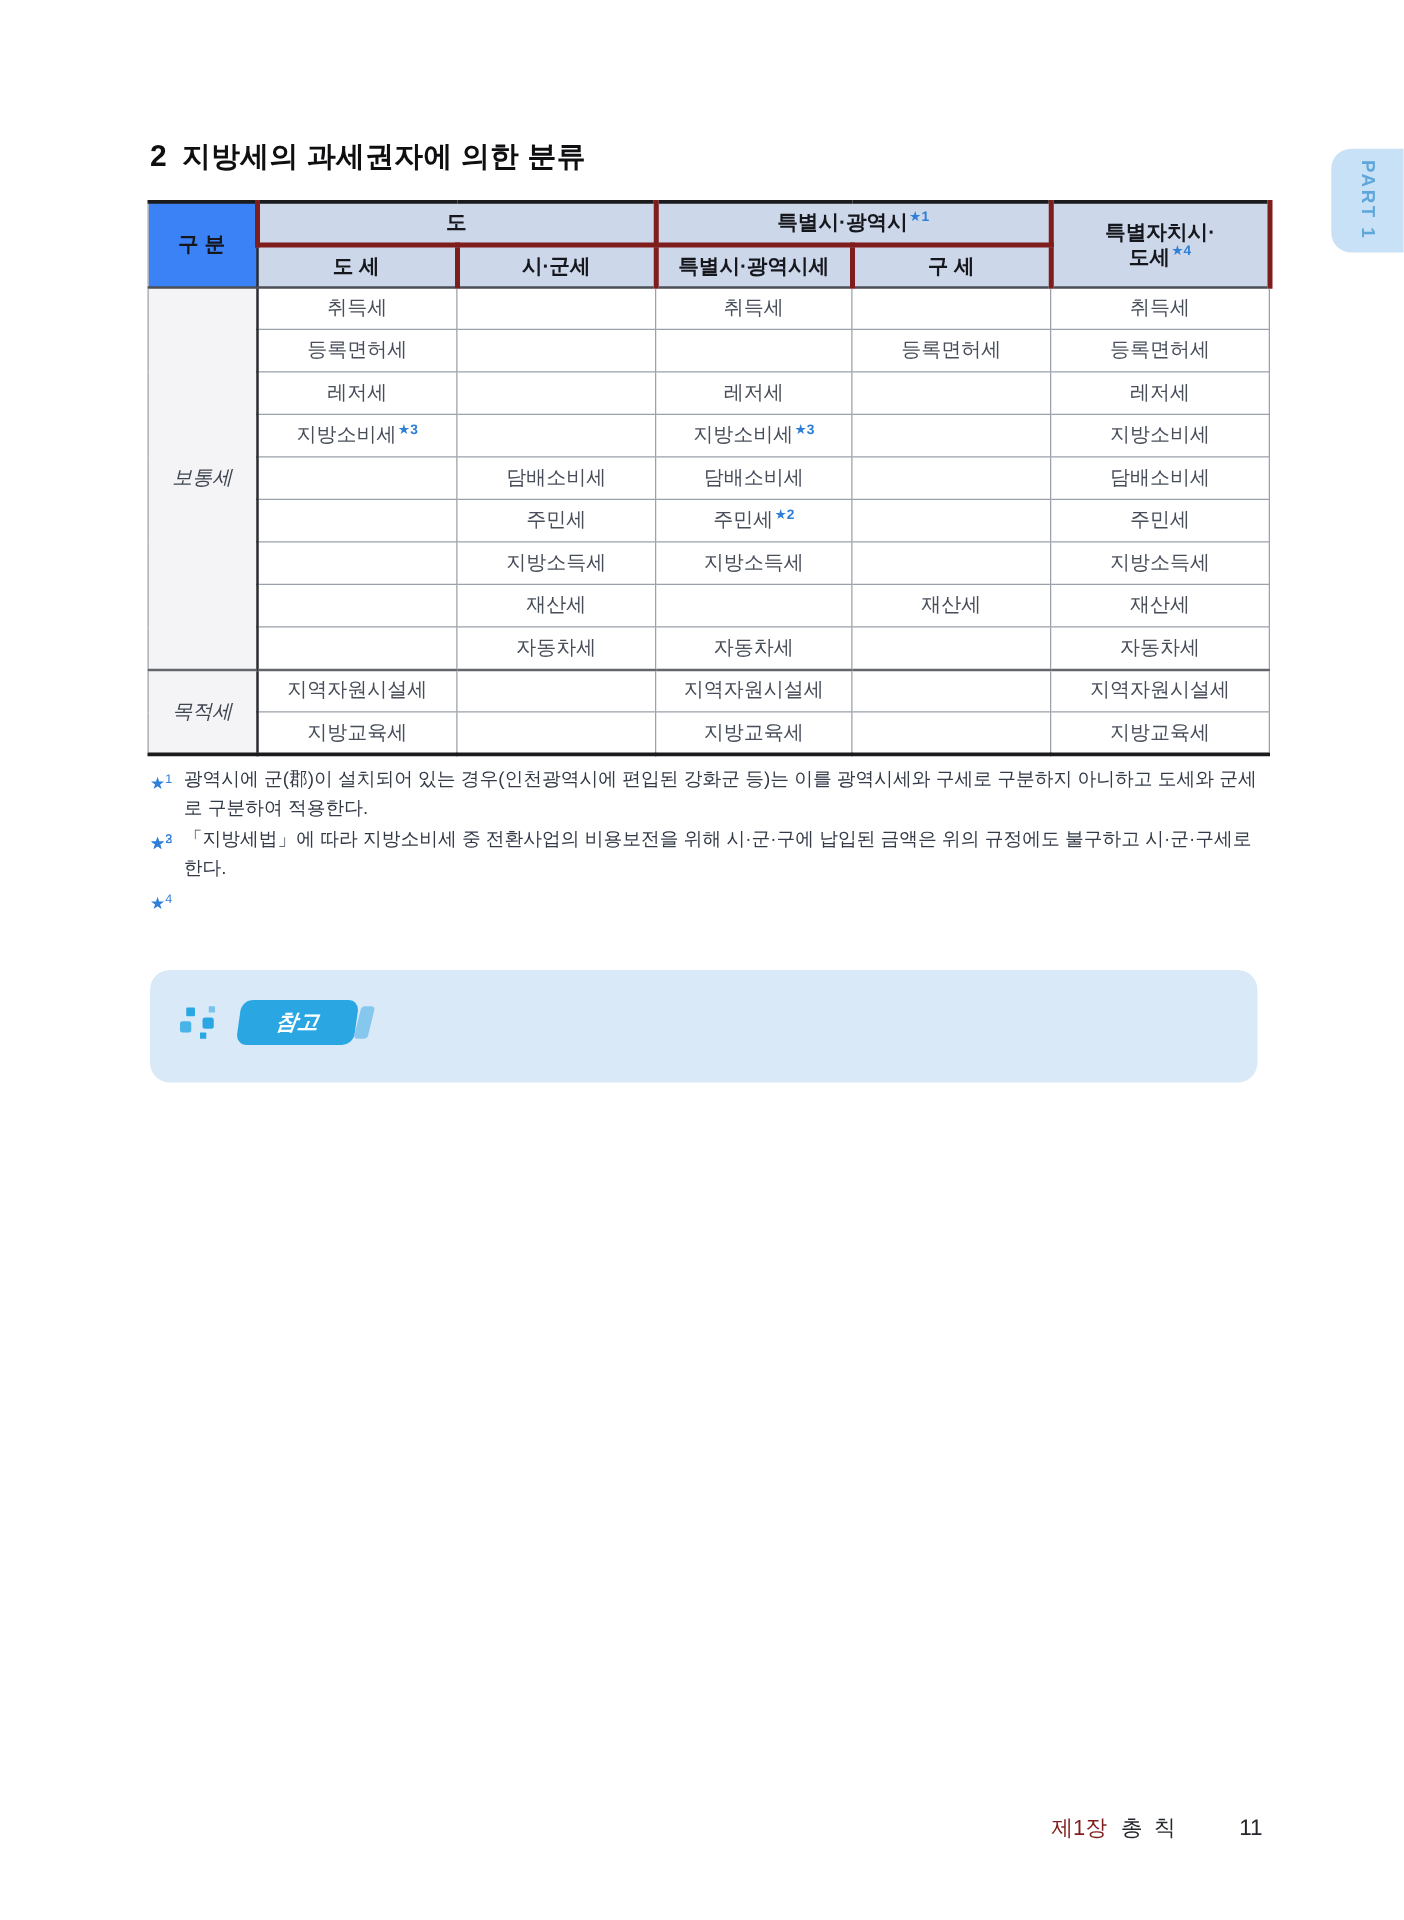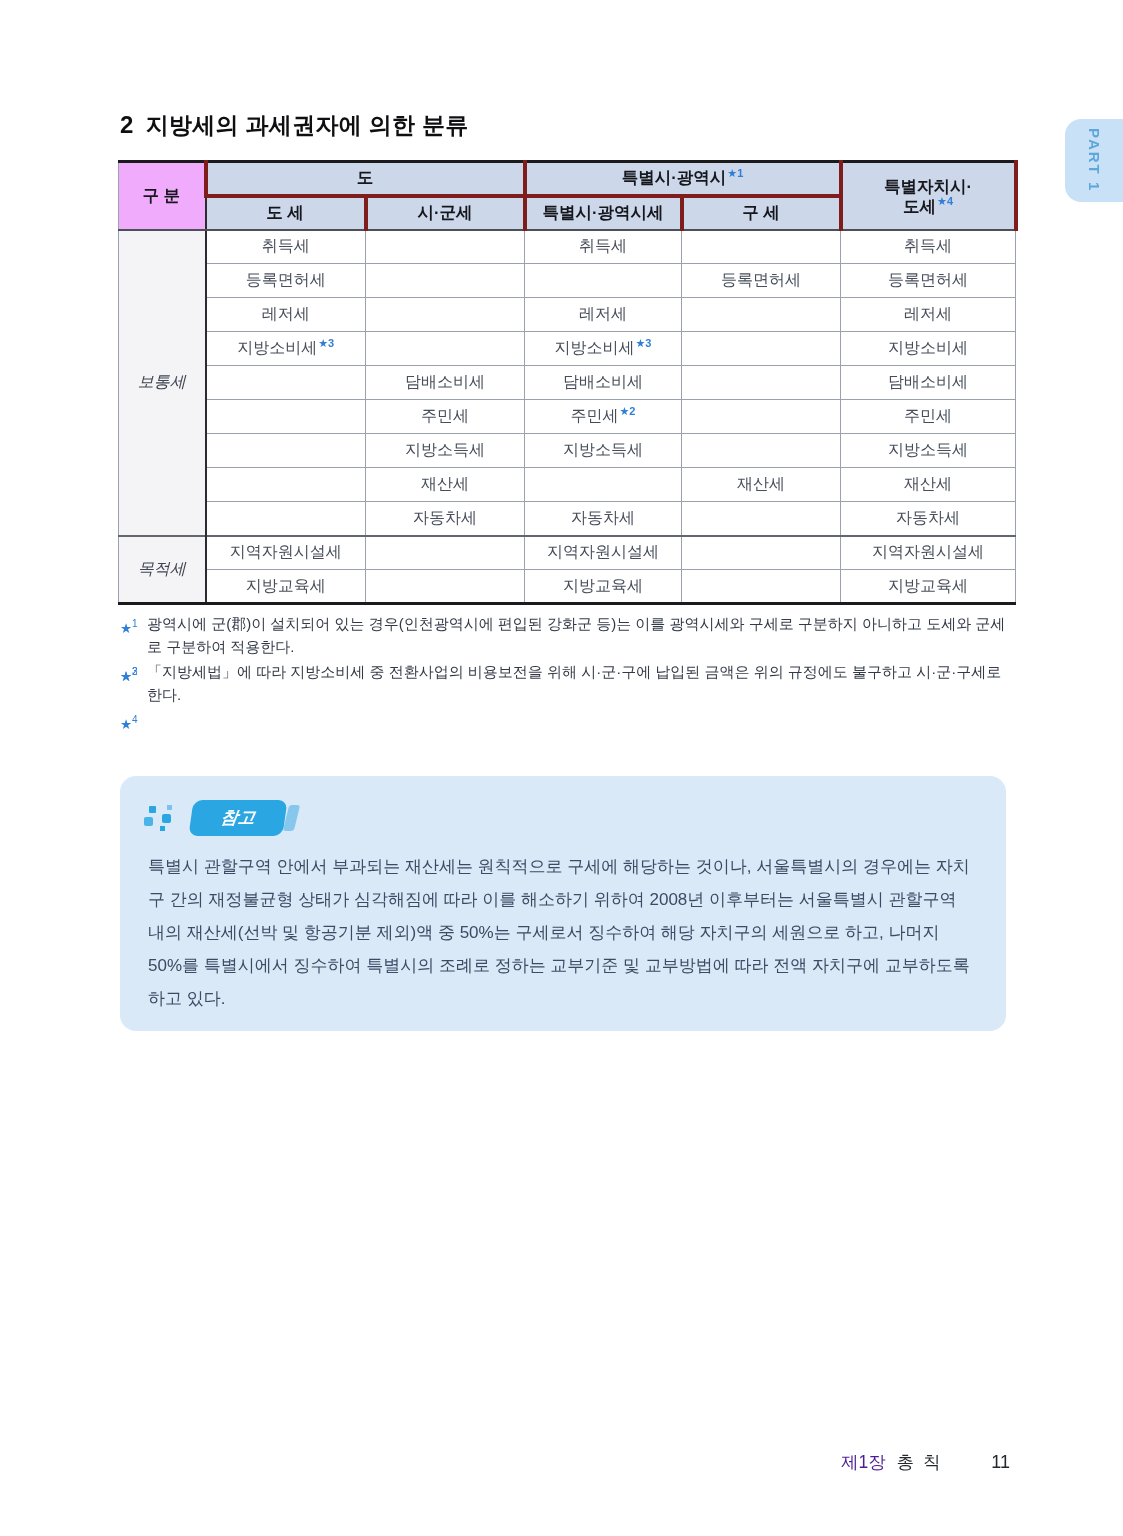"구 분" table.tax .cat { background: #f0abfc -> #3b82f6 }
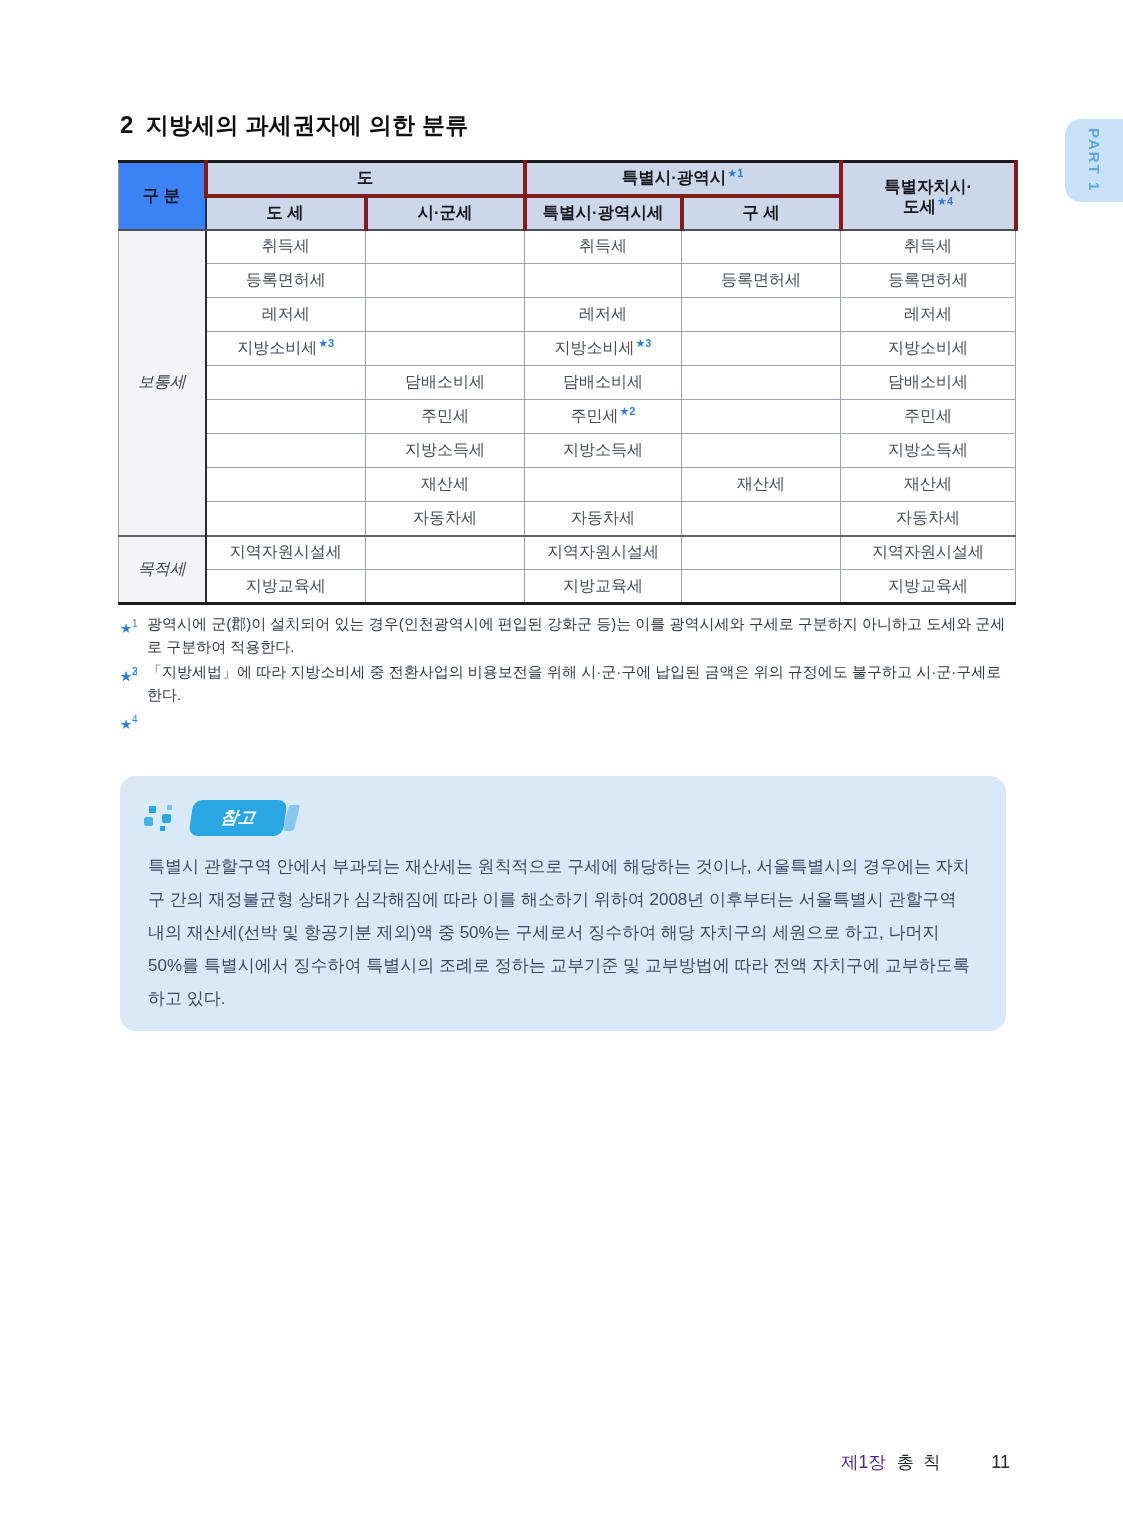"특별시 관할구역 안에서 부과되는 재산세는" div.ref-body { html: <div>특별시 관할구역 안에서 부과되는 재산세는 원칙적으로 구세에 해당하는 것이나, 서울특별시의 경우에는 자치구 간의 재정불균형 상태가 심각해짐에 따라 이를 해소하기 위하여 2008년 이후부터는 서울특별시 관할구역 내의 재산세(선박 및 항공기분 제외)액 중 50%는 구세로서 징수하여 해당 자치구의 세원으로 하고, 나머지 50%를 특별시에서 징수하여 특별시의 조례로 정하는 교부기준 및 교부방법에 따라 전액 자치구에 교부하도록 하고 있다.</div> -> none }
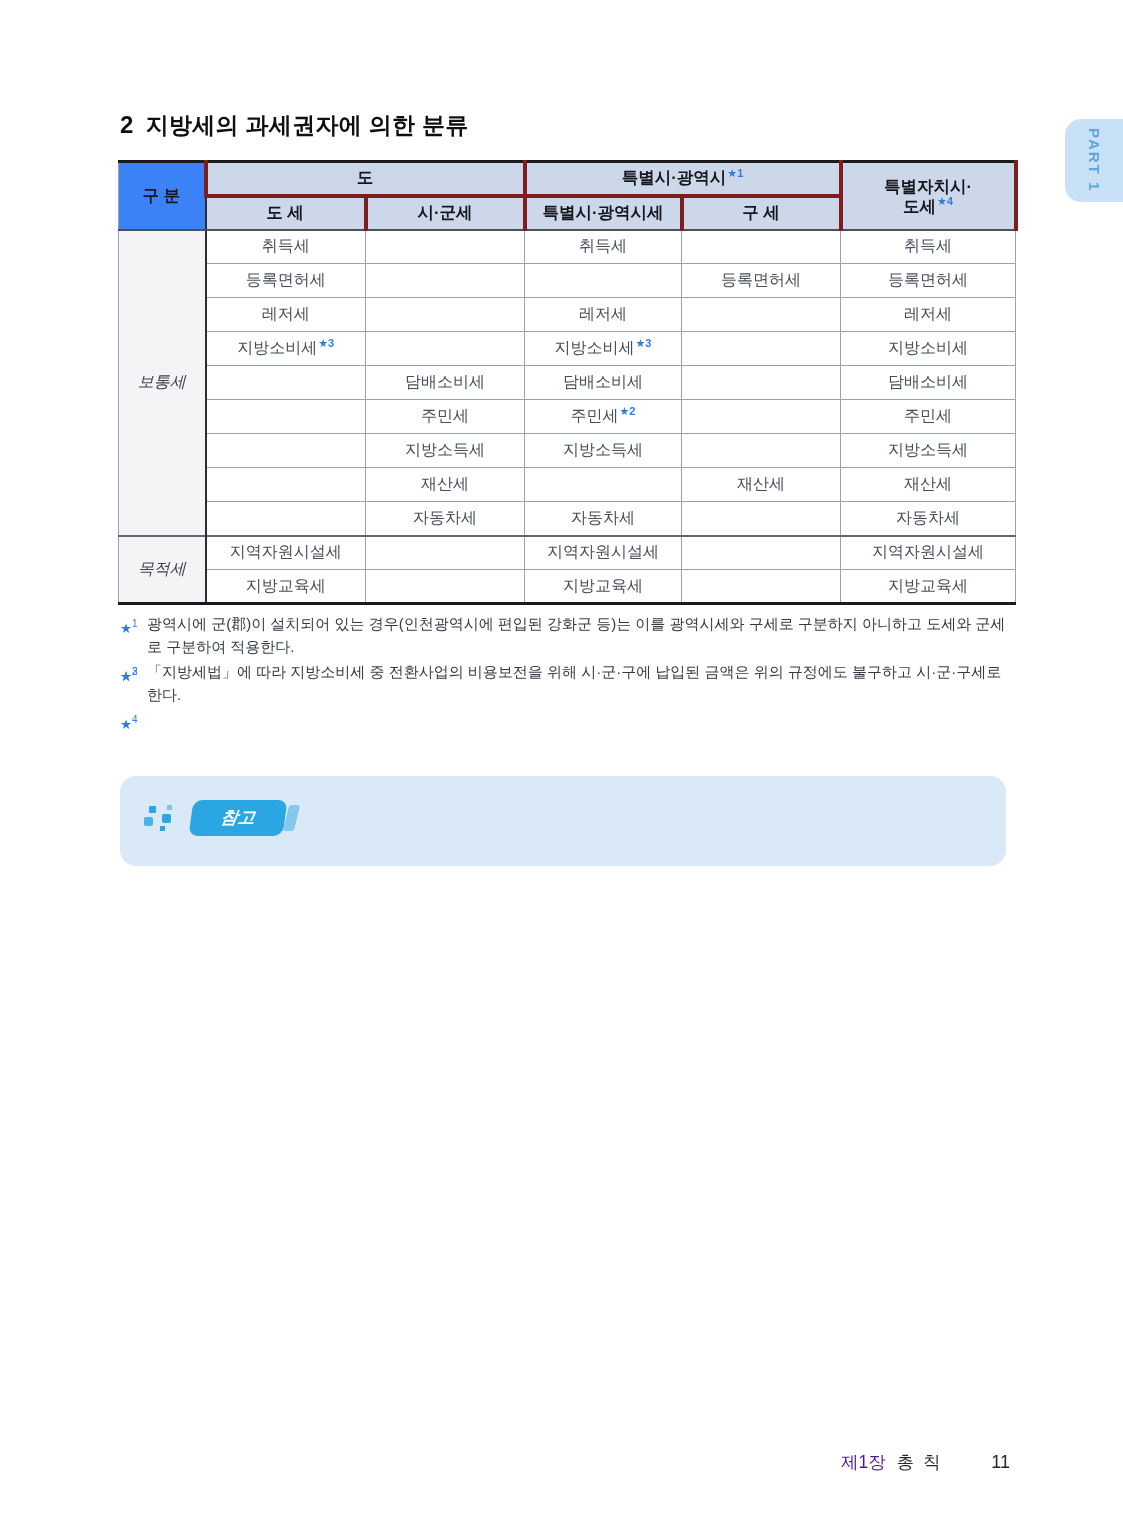"제1장" .footer .chapter { color: #4c1d95 -> #7f1d1d }
